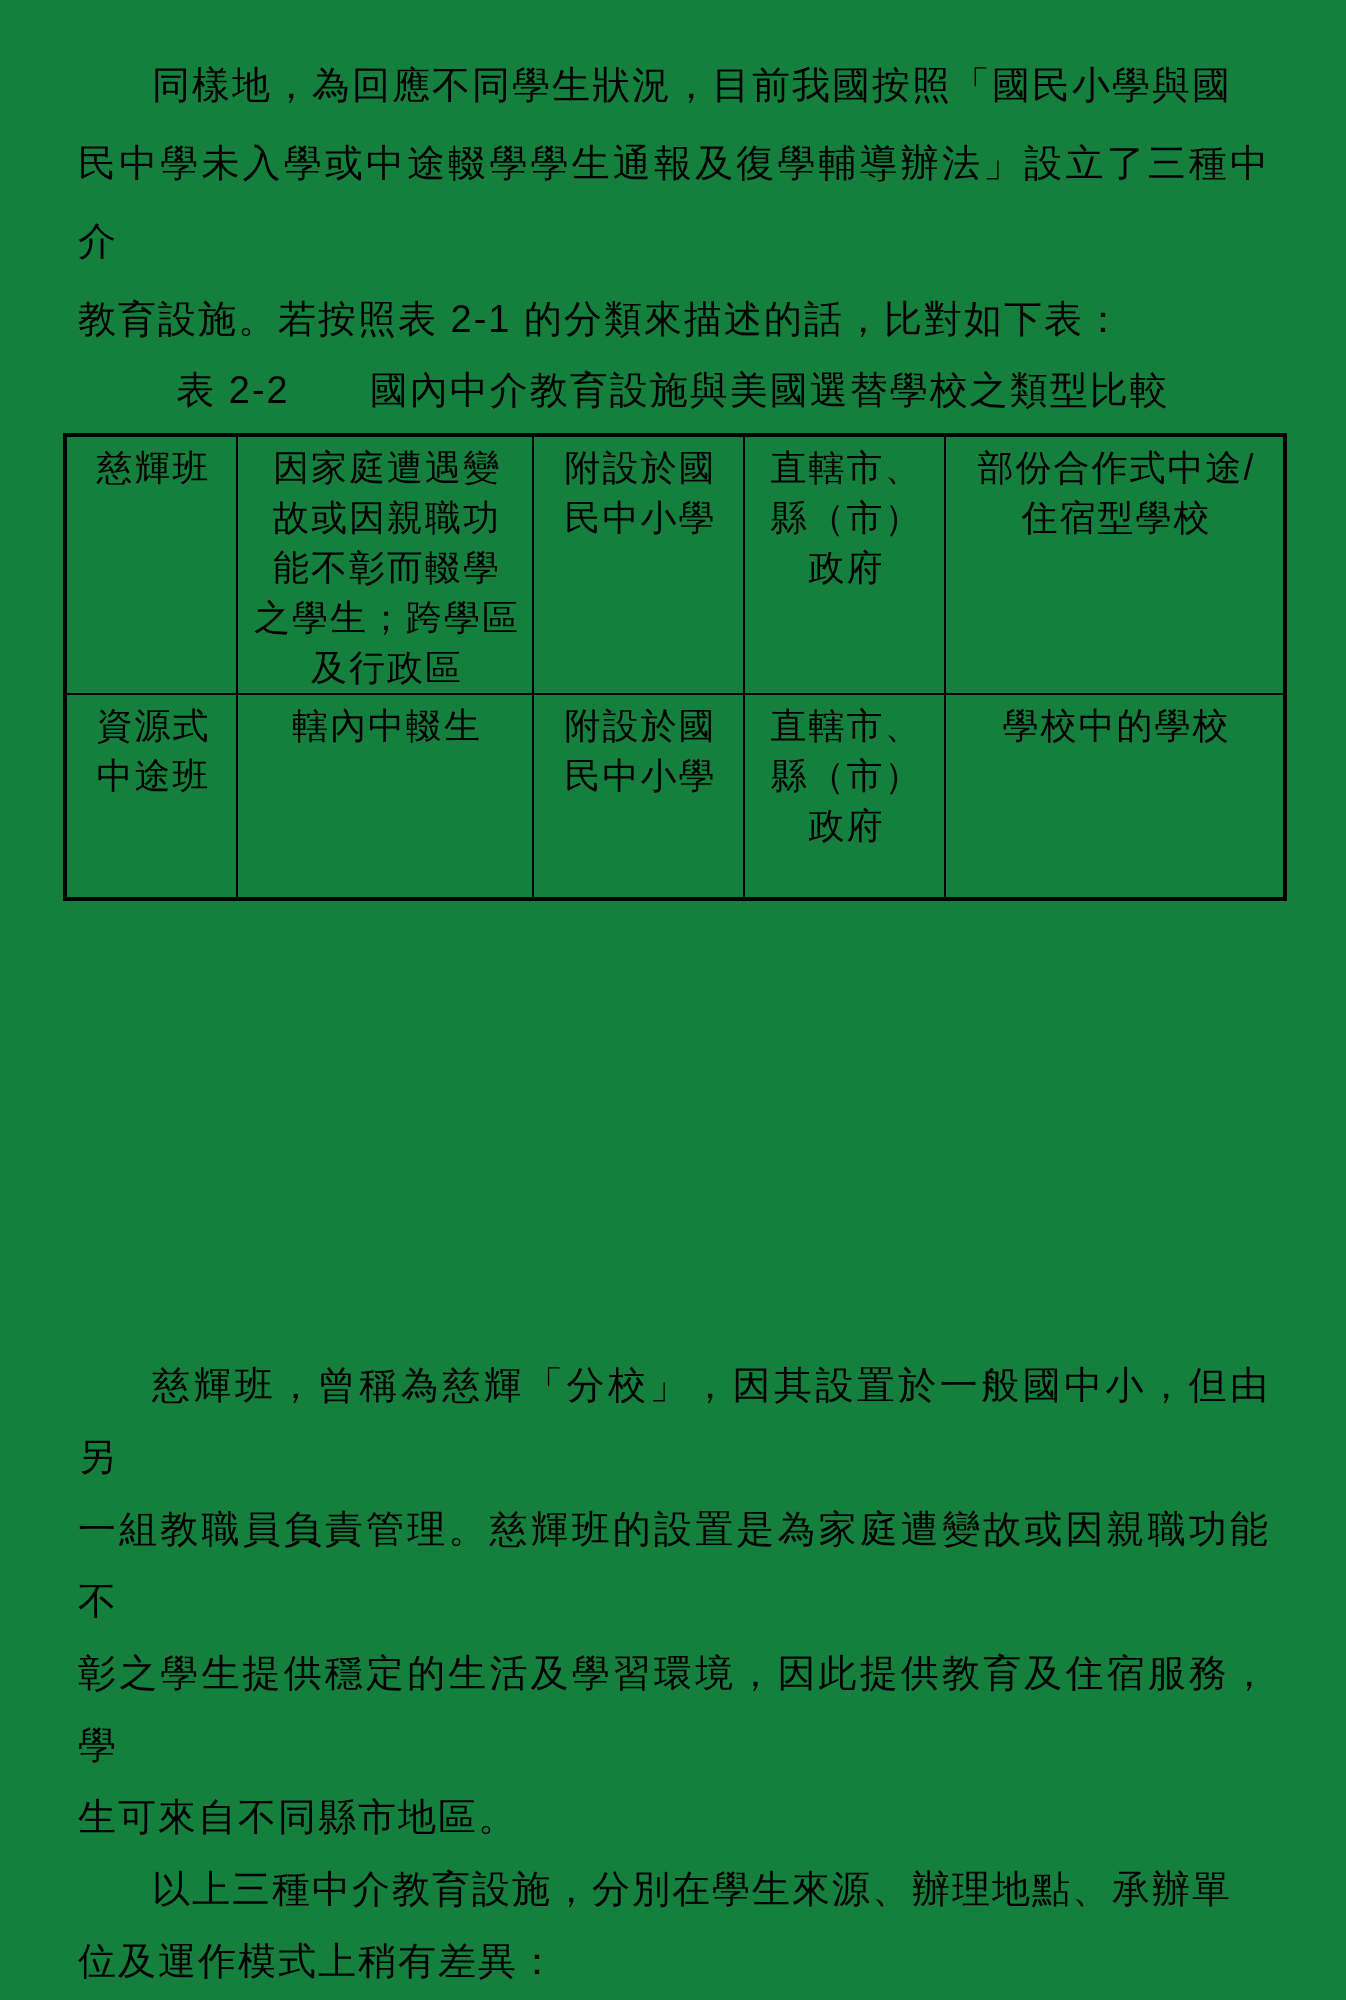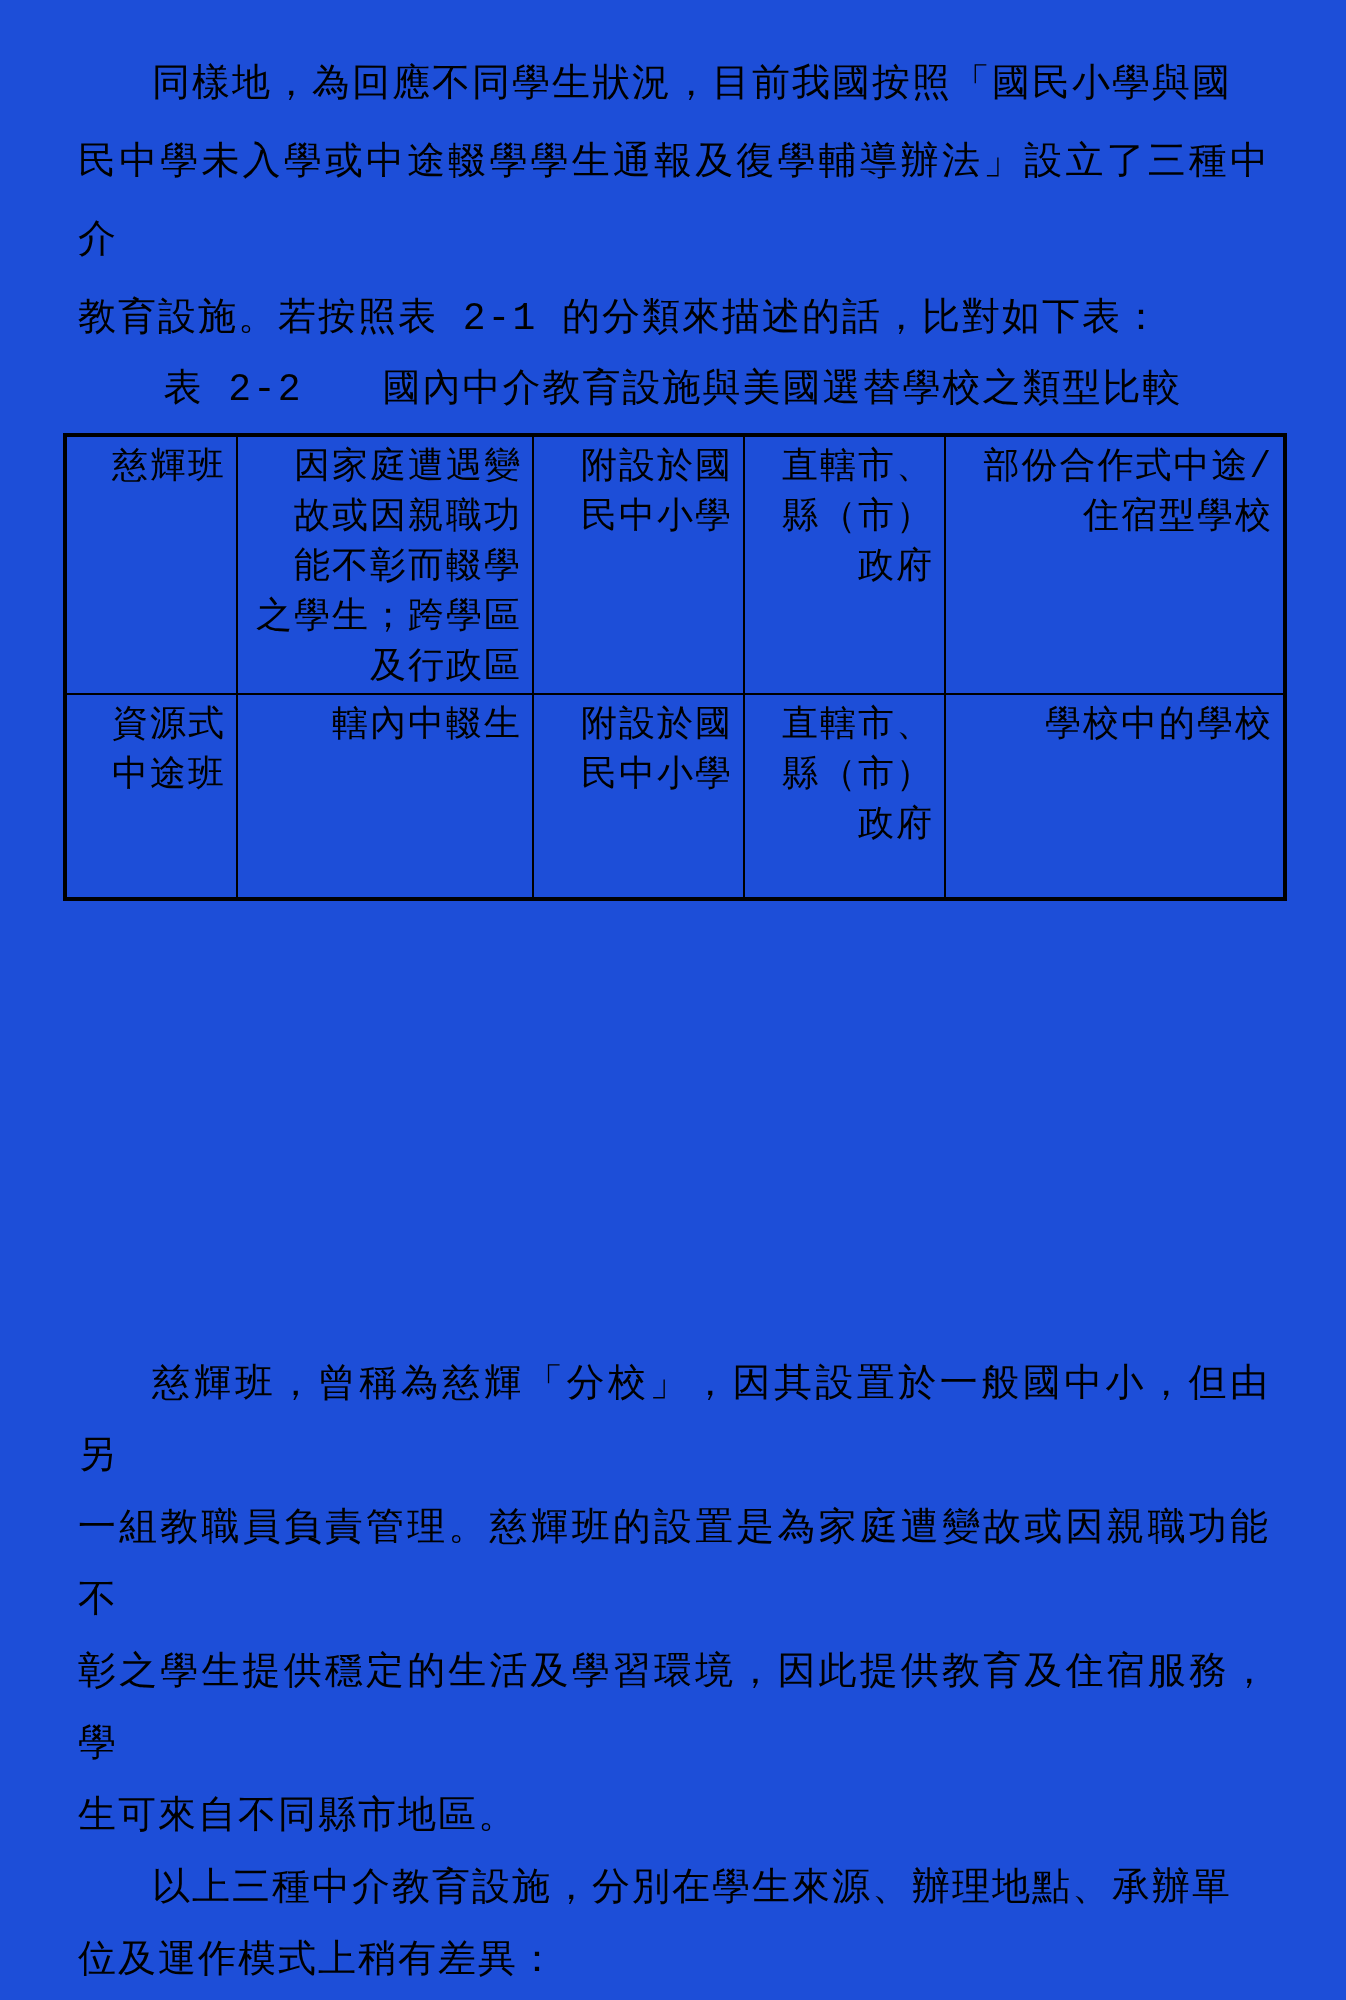"同樣地，為回應不同學生狀況，目前我國按照「國民小學與國" .page { background: #1d4ed8 -> #15803d; font-family: Liberation Mono, monospace -> Liberation Sans, sans-serif }
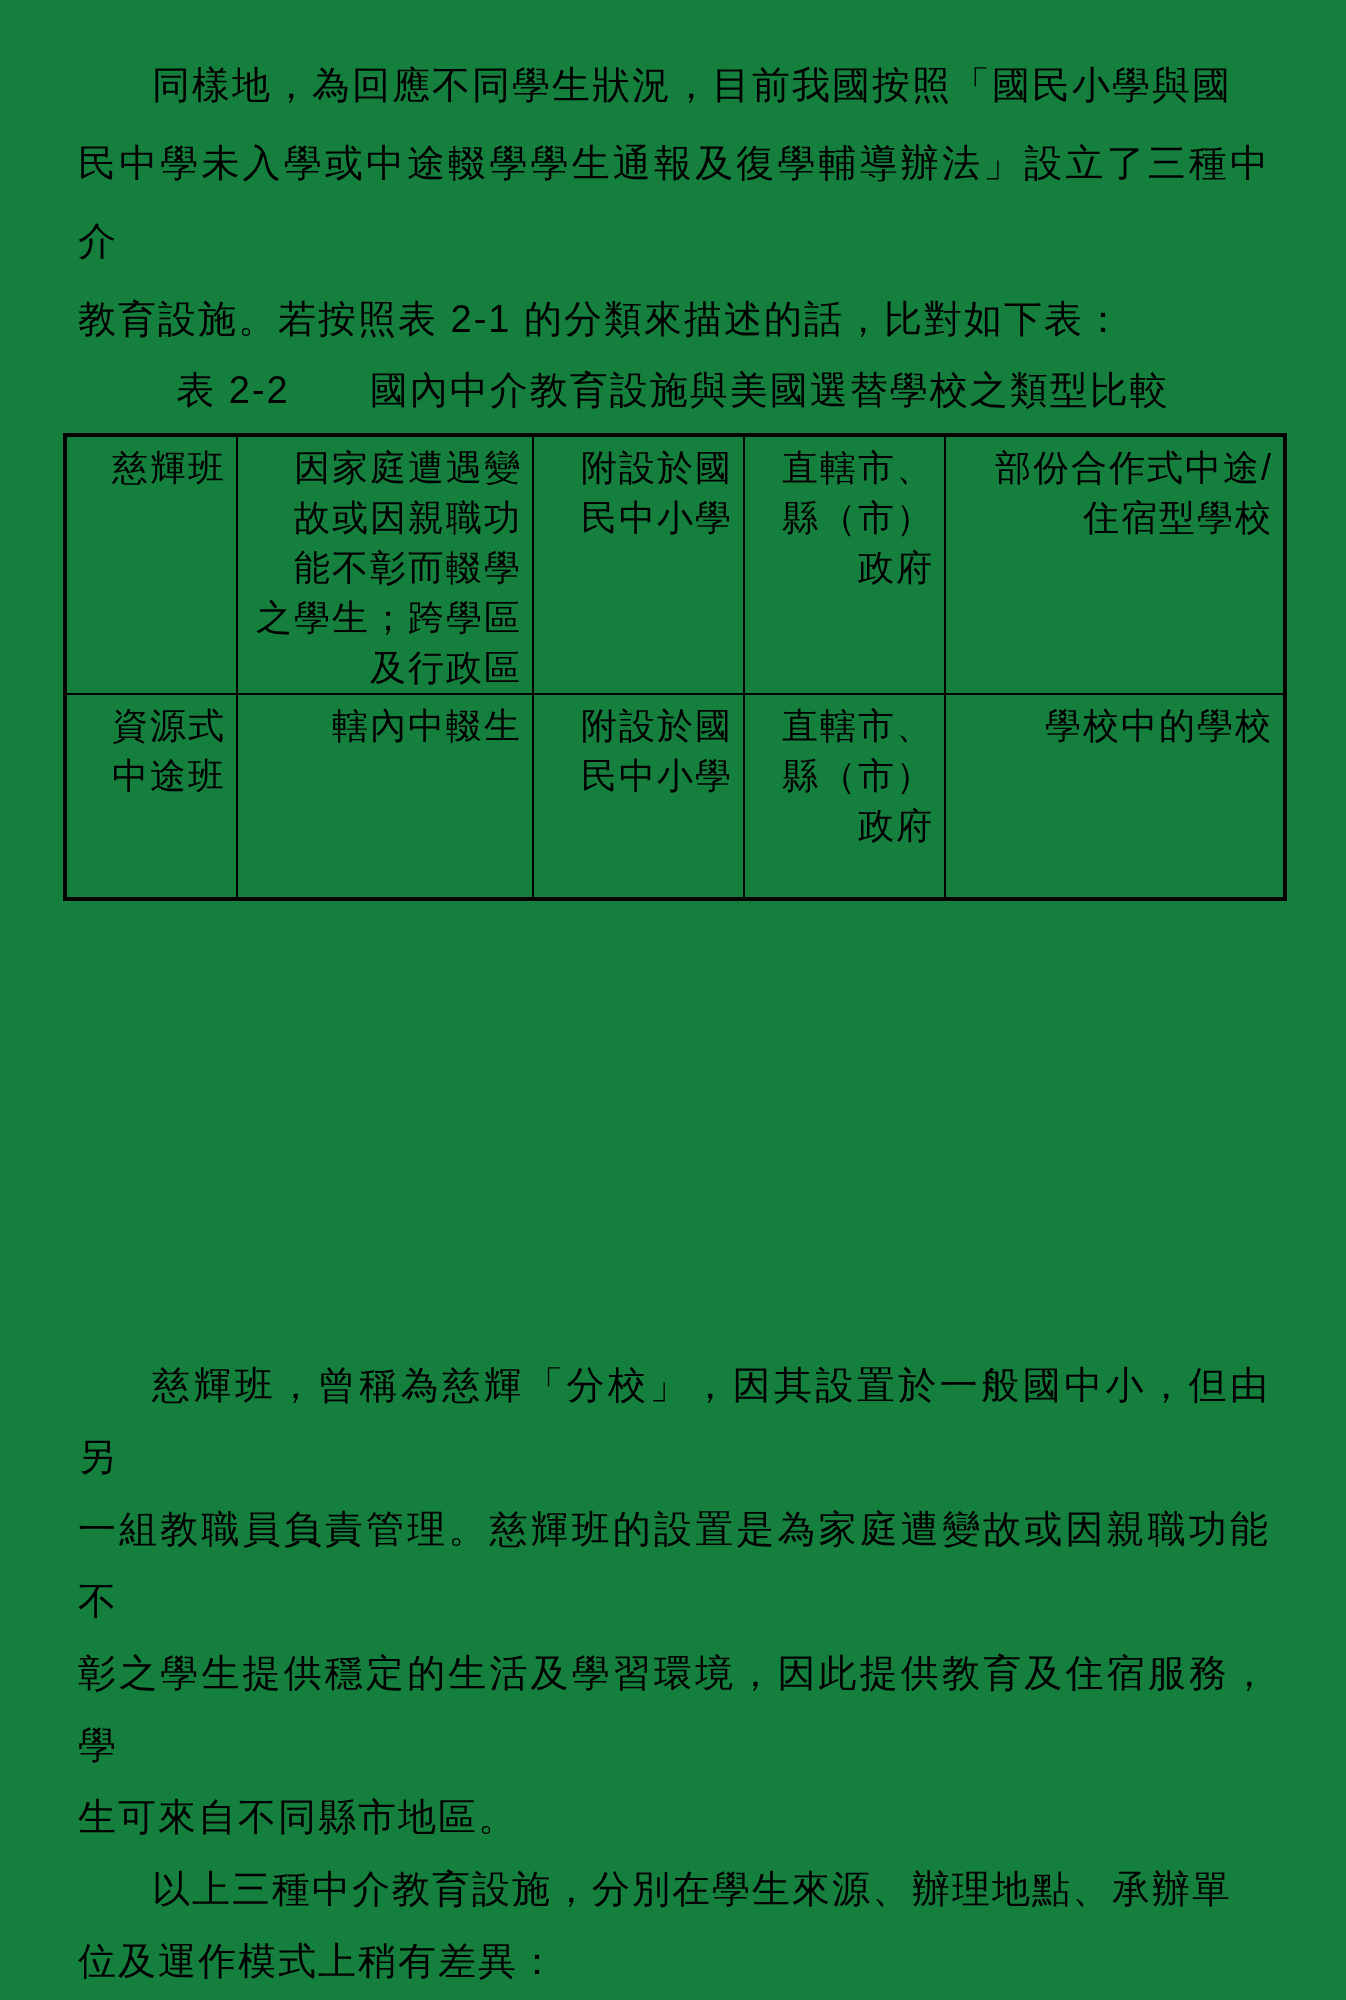"慈輝班" table.cmp th, table.cmp td { text-align: right -> center }
